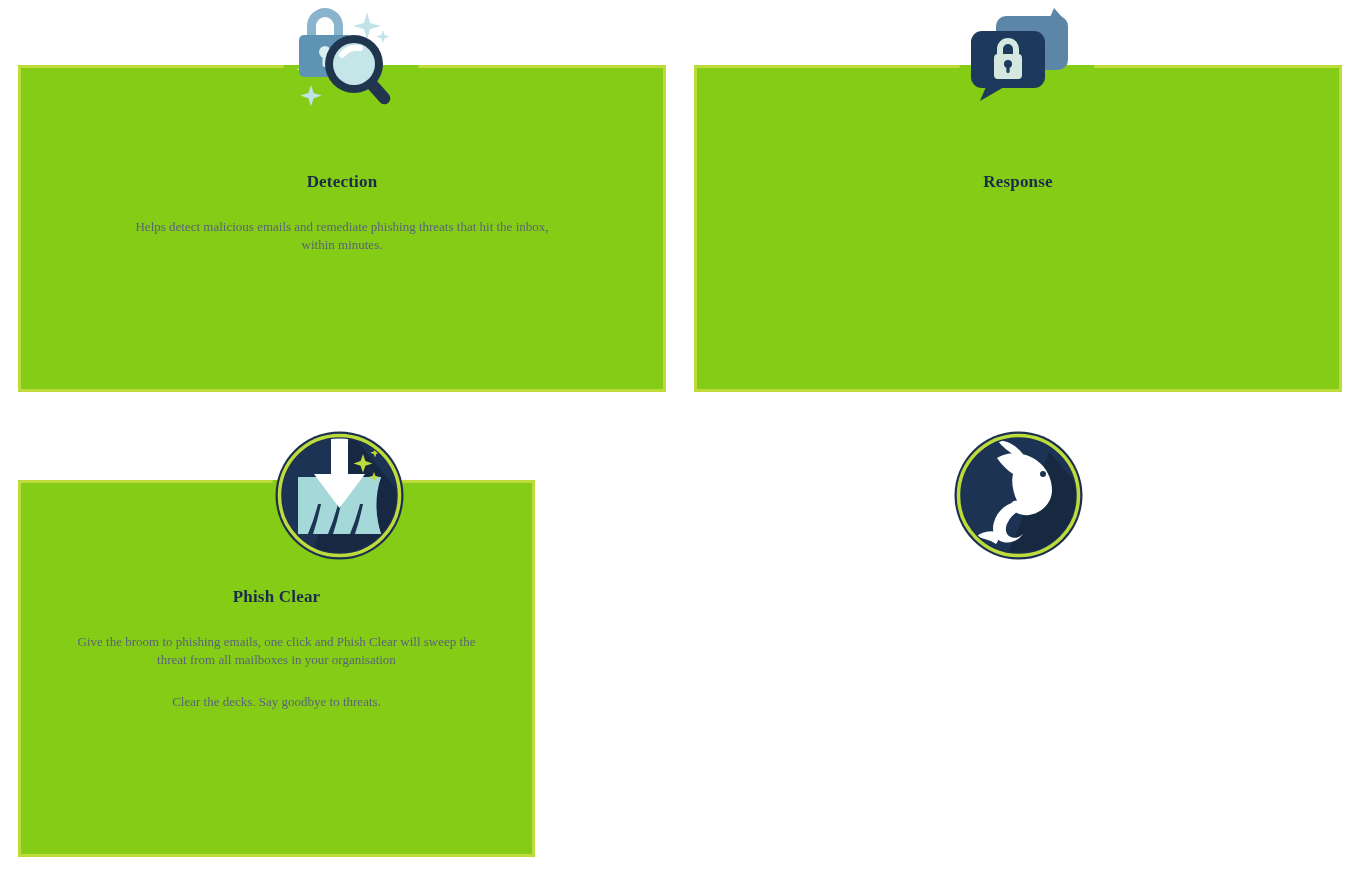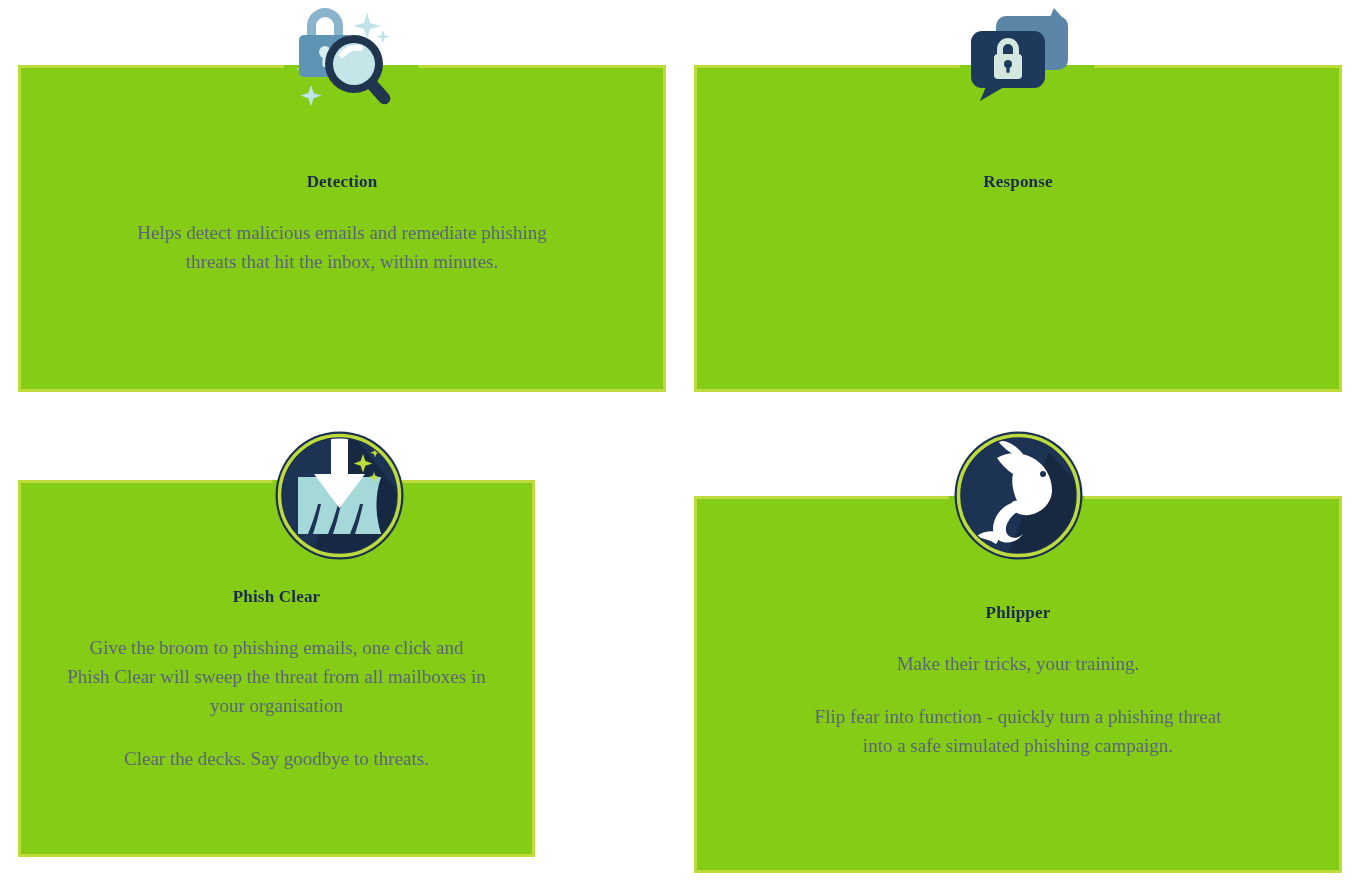"Helps detect malicious emails and" .card-text { font-size: 19px -> 13px; line-height: 29px -> 18px }
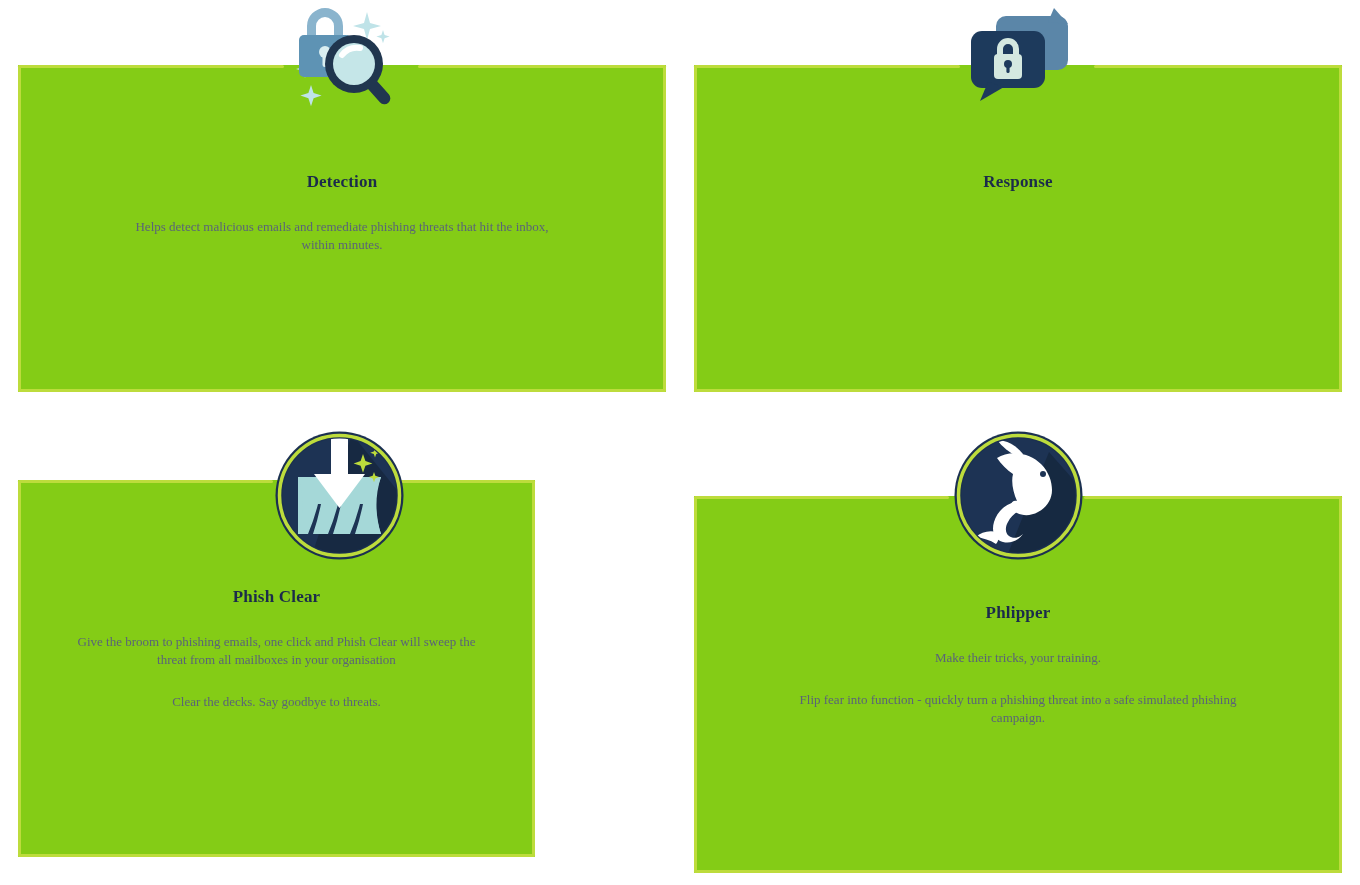"Phlipper" div.card { html: <div> <div></div> <div></div> <div></div> <div></div> <div></div> <div> <h3>Phlipper</h3> <p>Make their tricks, your training.</p> <p>Flip fear into function - quickly turn a phishing threat into a safe simulated phishing campaign.</p> </div> </div> -> none }
